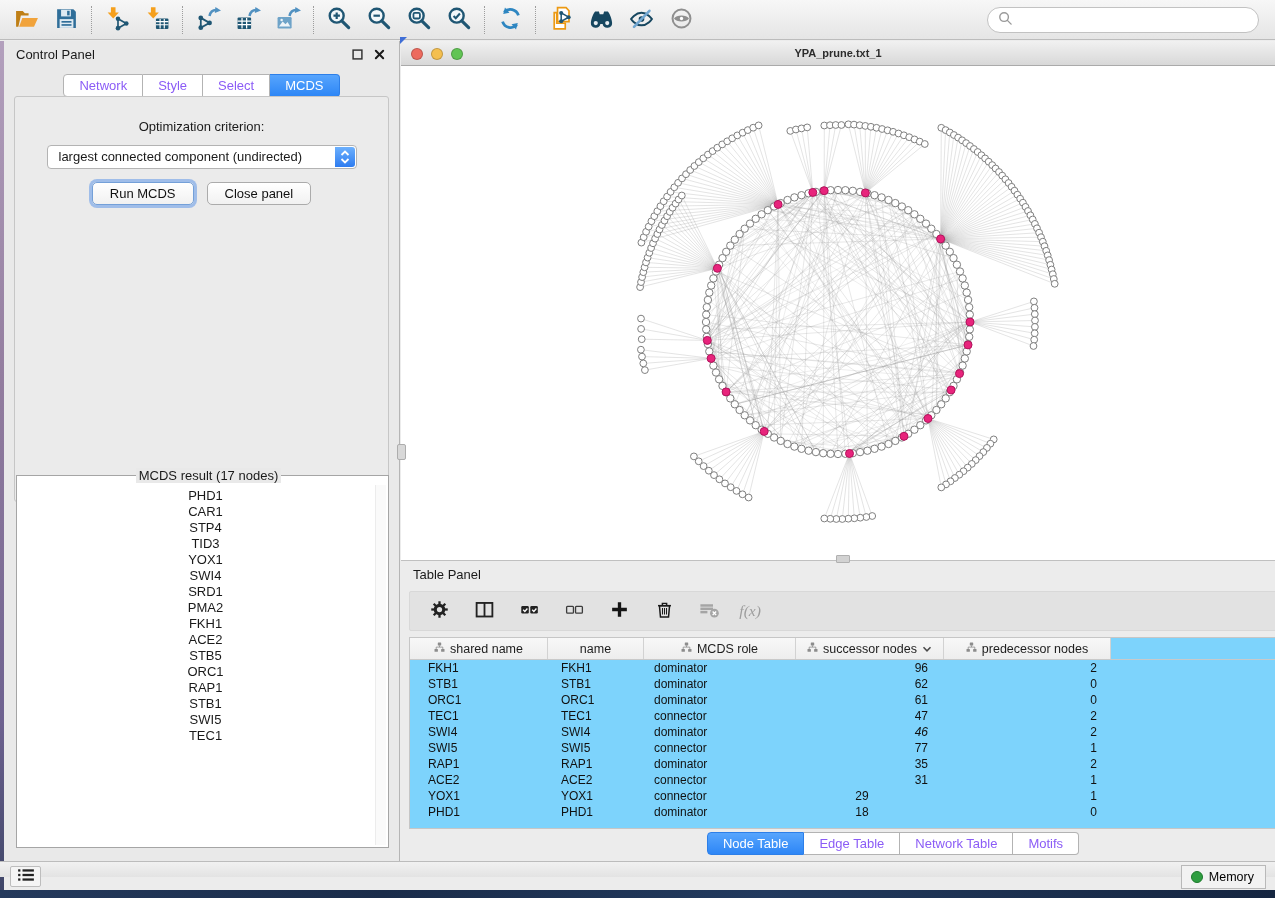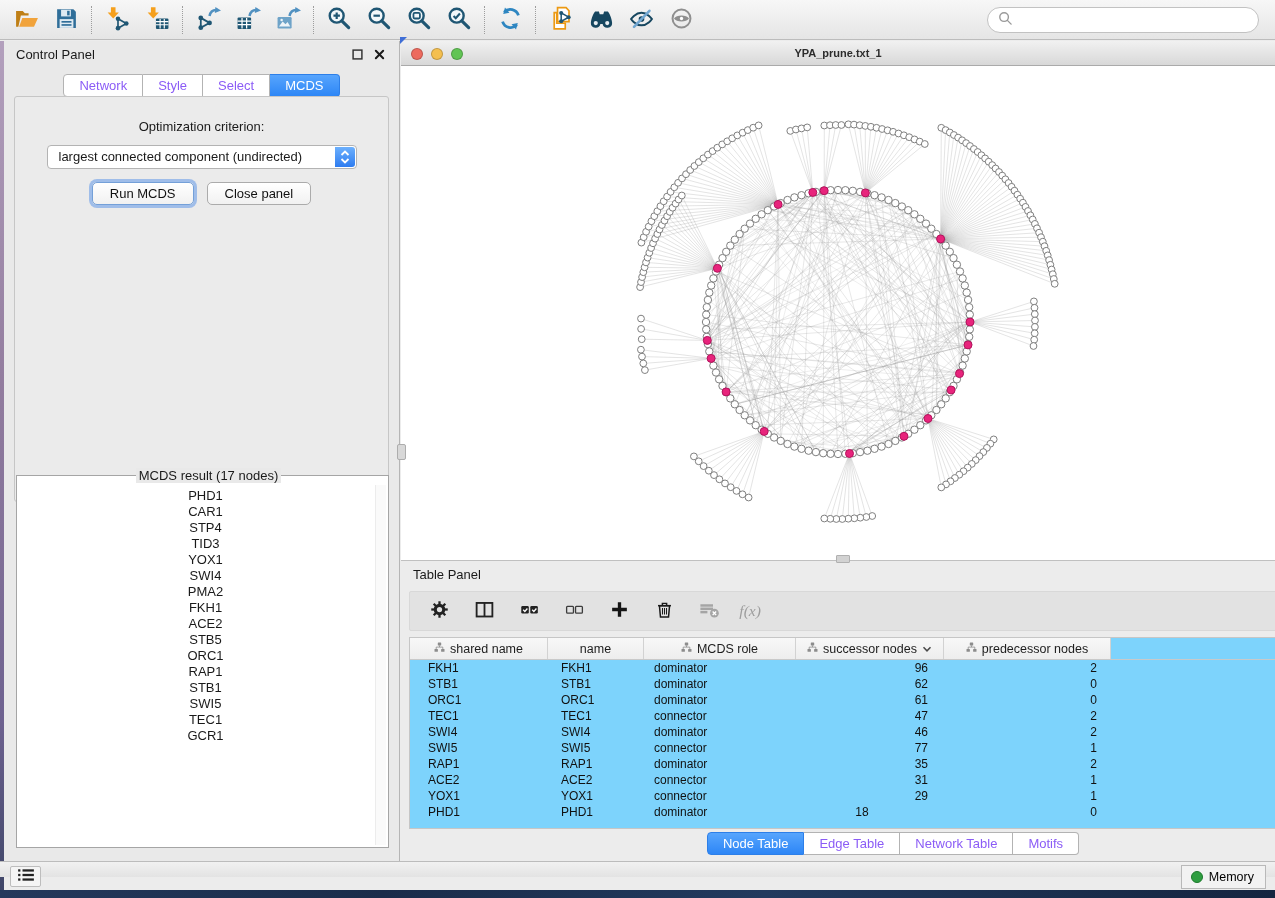"SRD1" li { html: none -> <li>SRD1</li> }
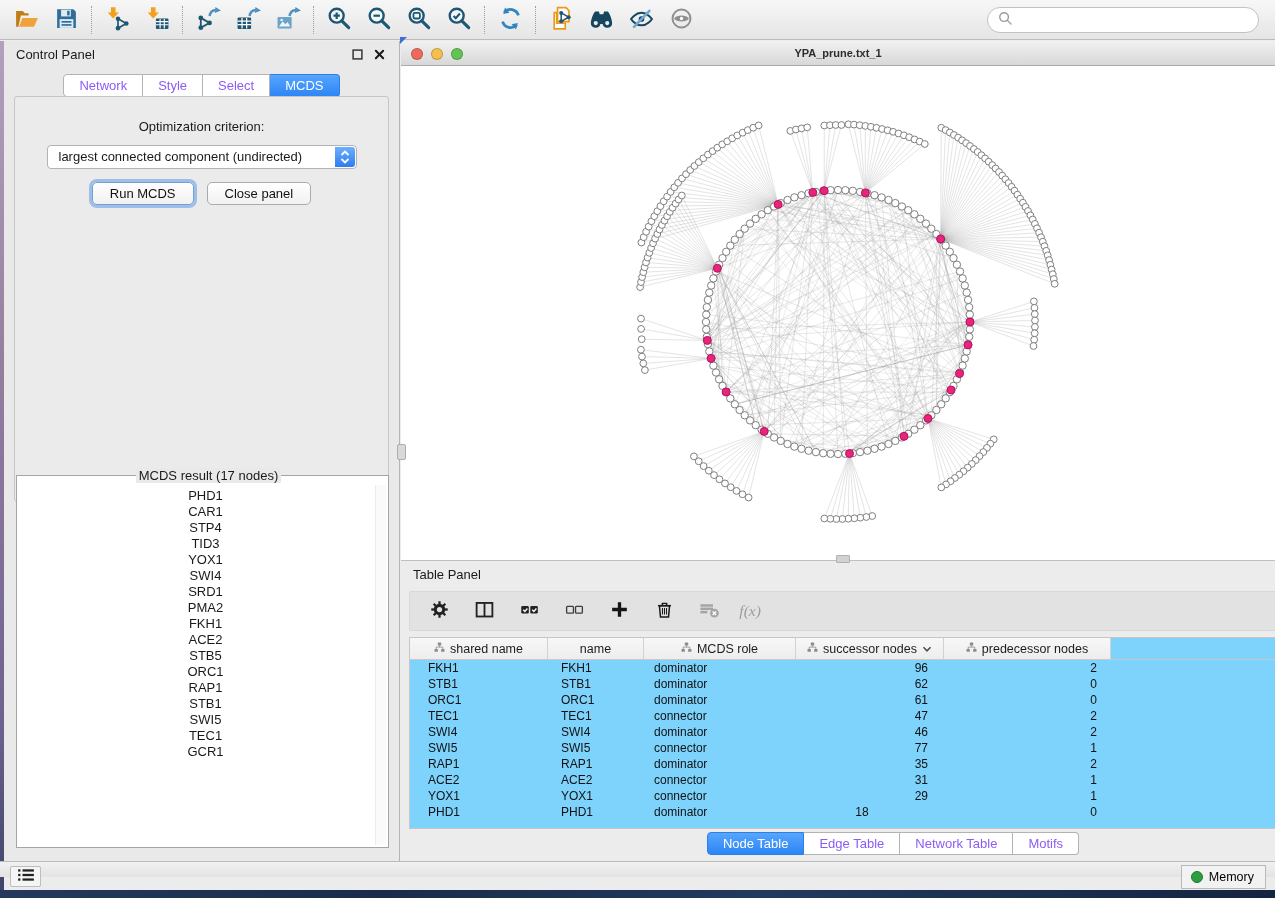"46" div.td { font-style: none -> italic }
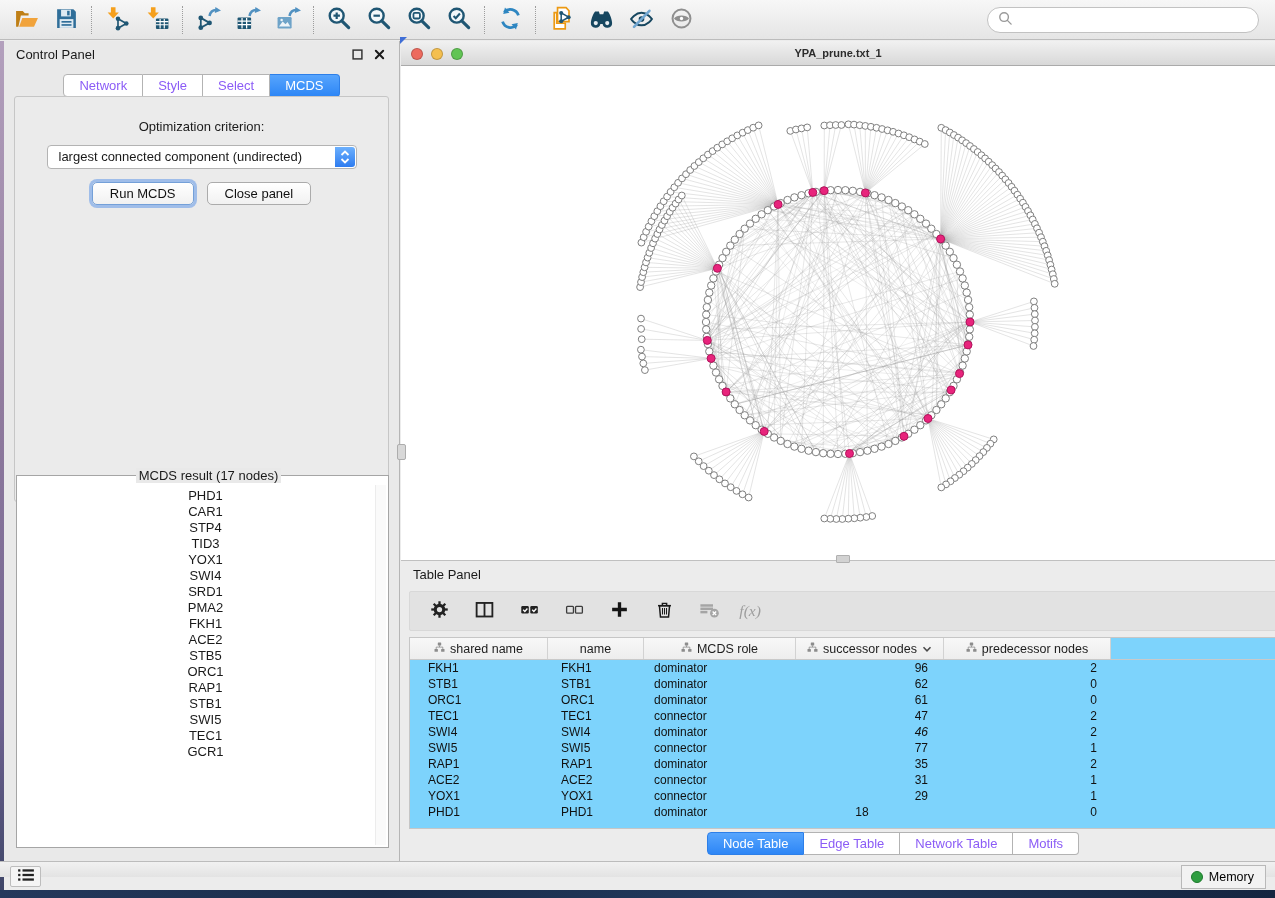"GCR1" li { html: <li>GCR1</li> -> none }
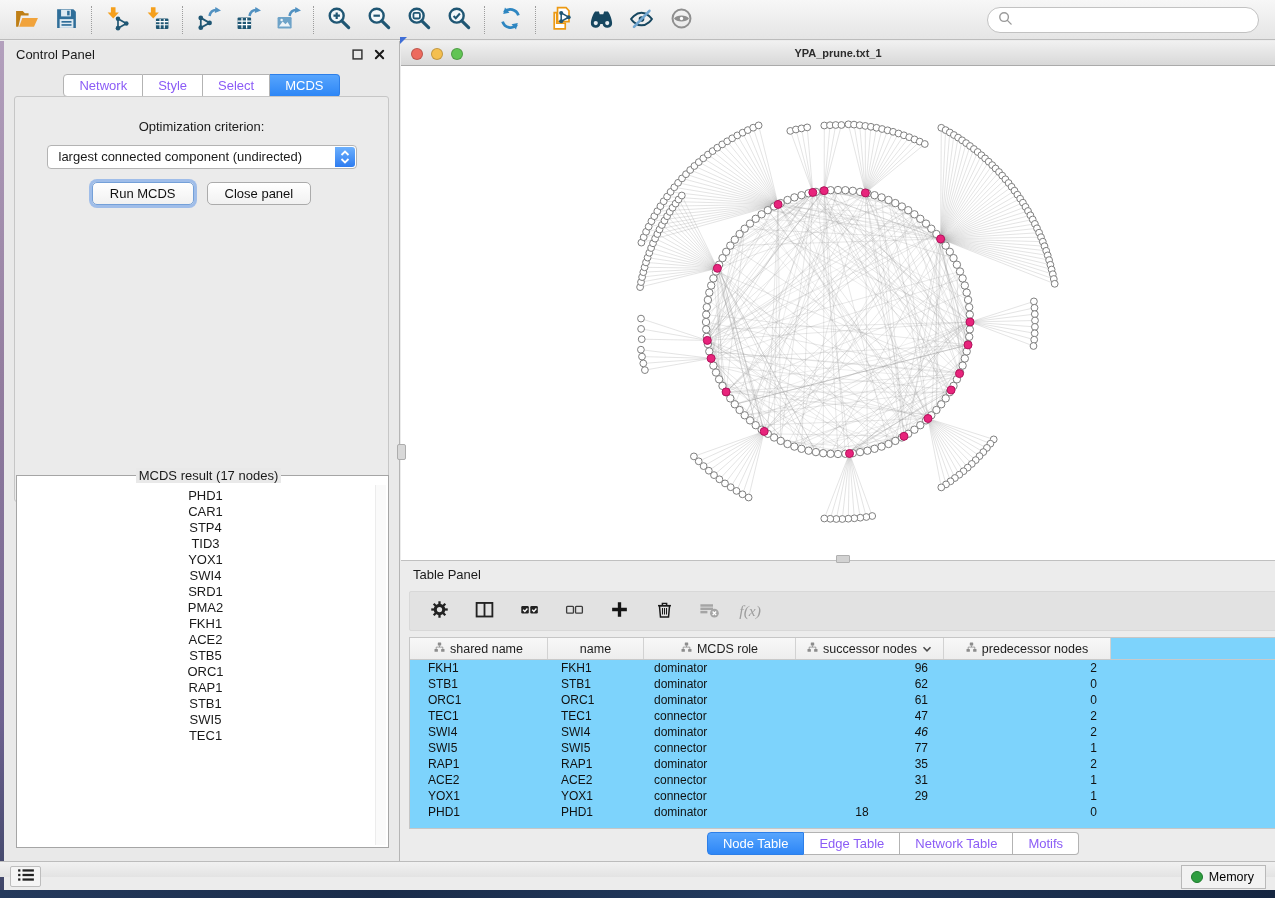"29" div.td { text-align: right -> center }
